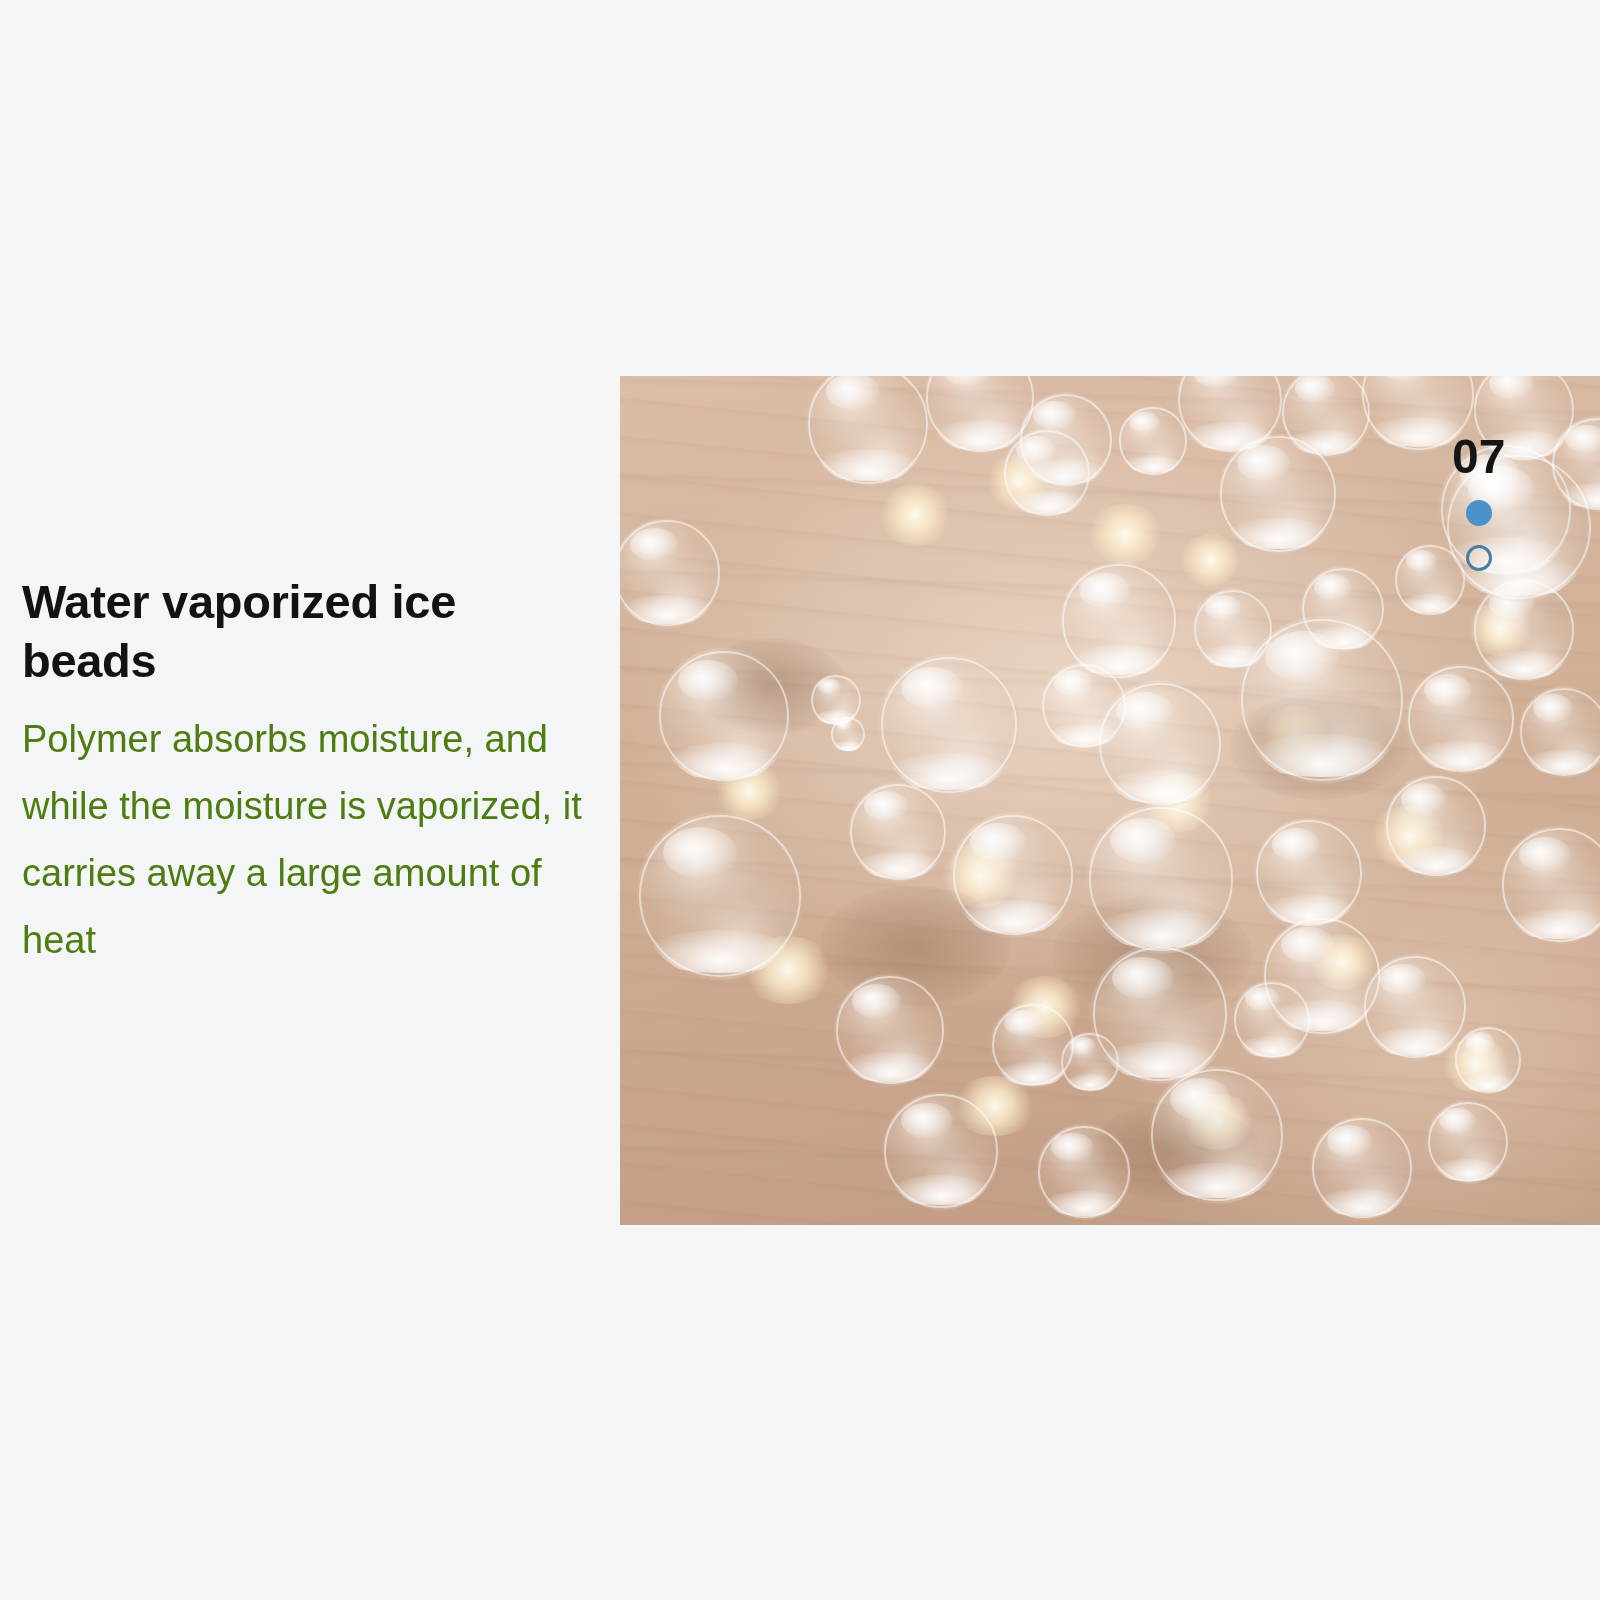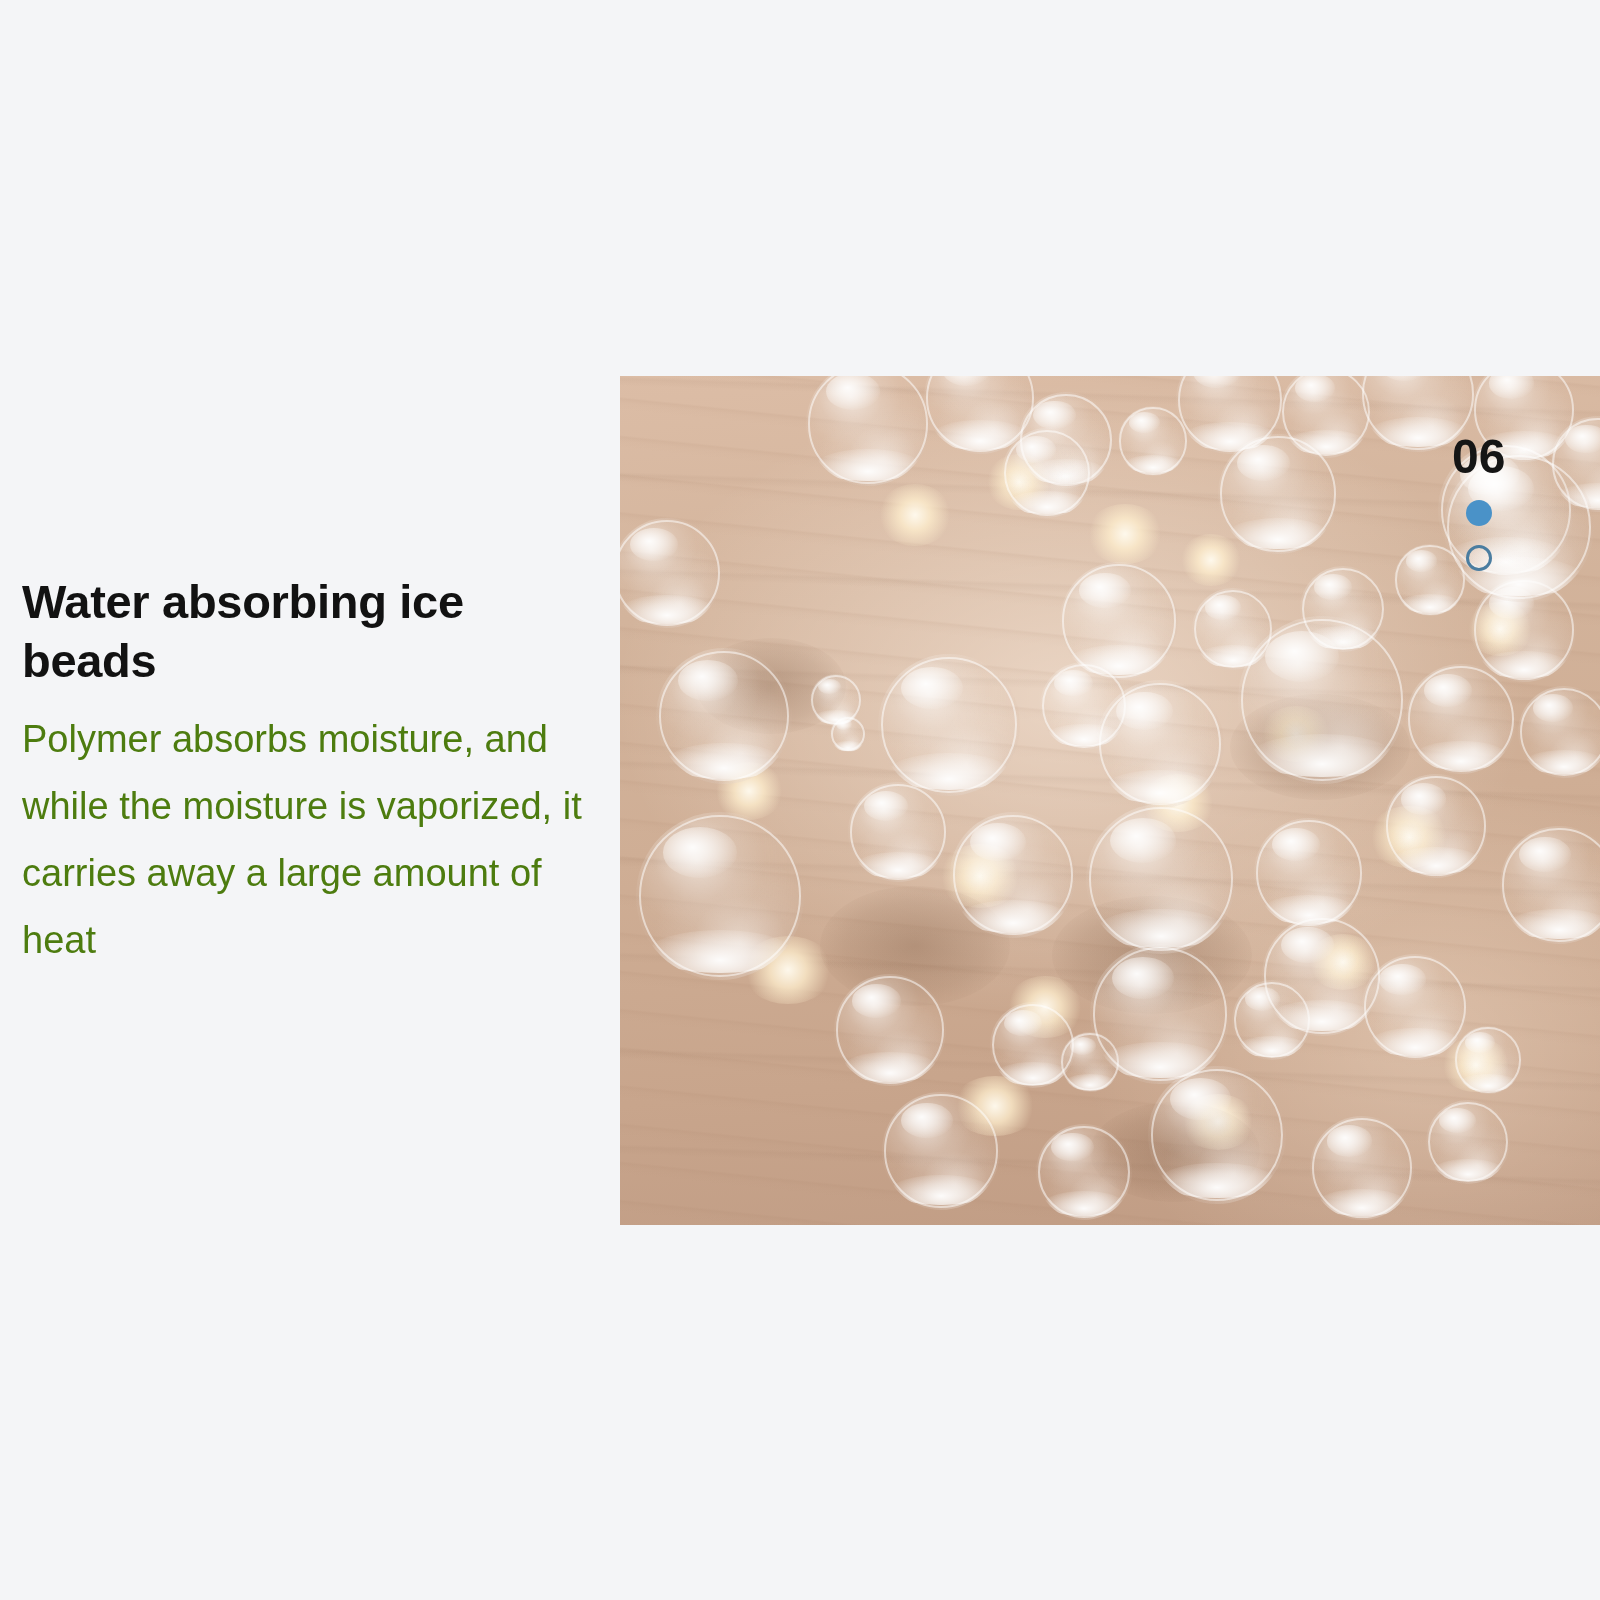"06" div.badge-num { text: 06 -> 07 }
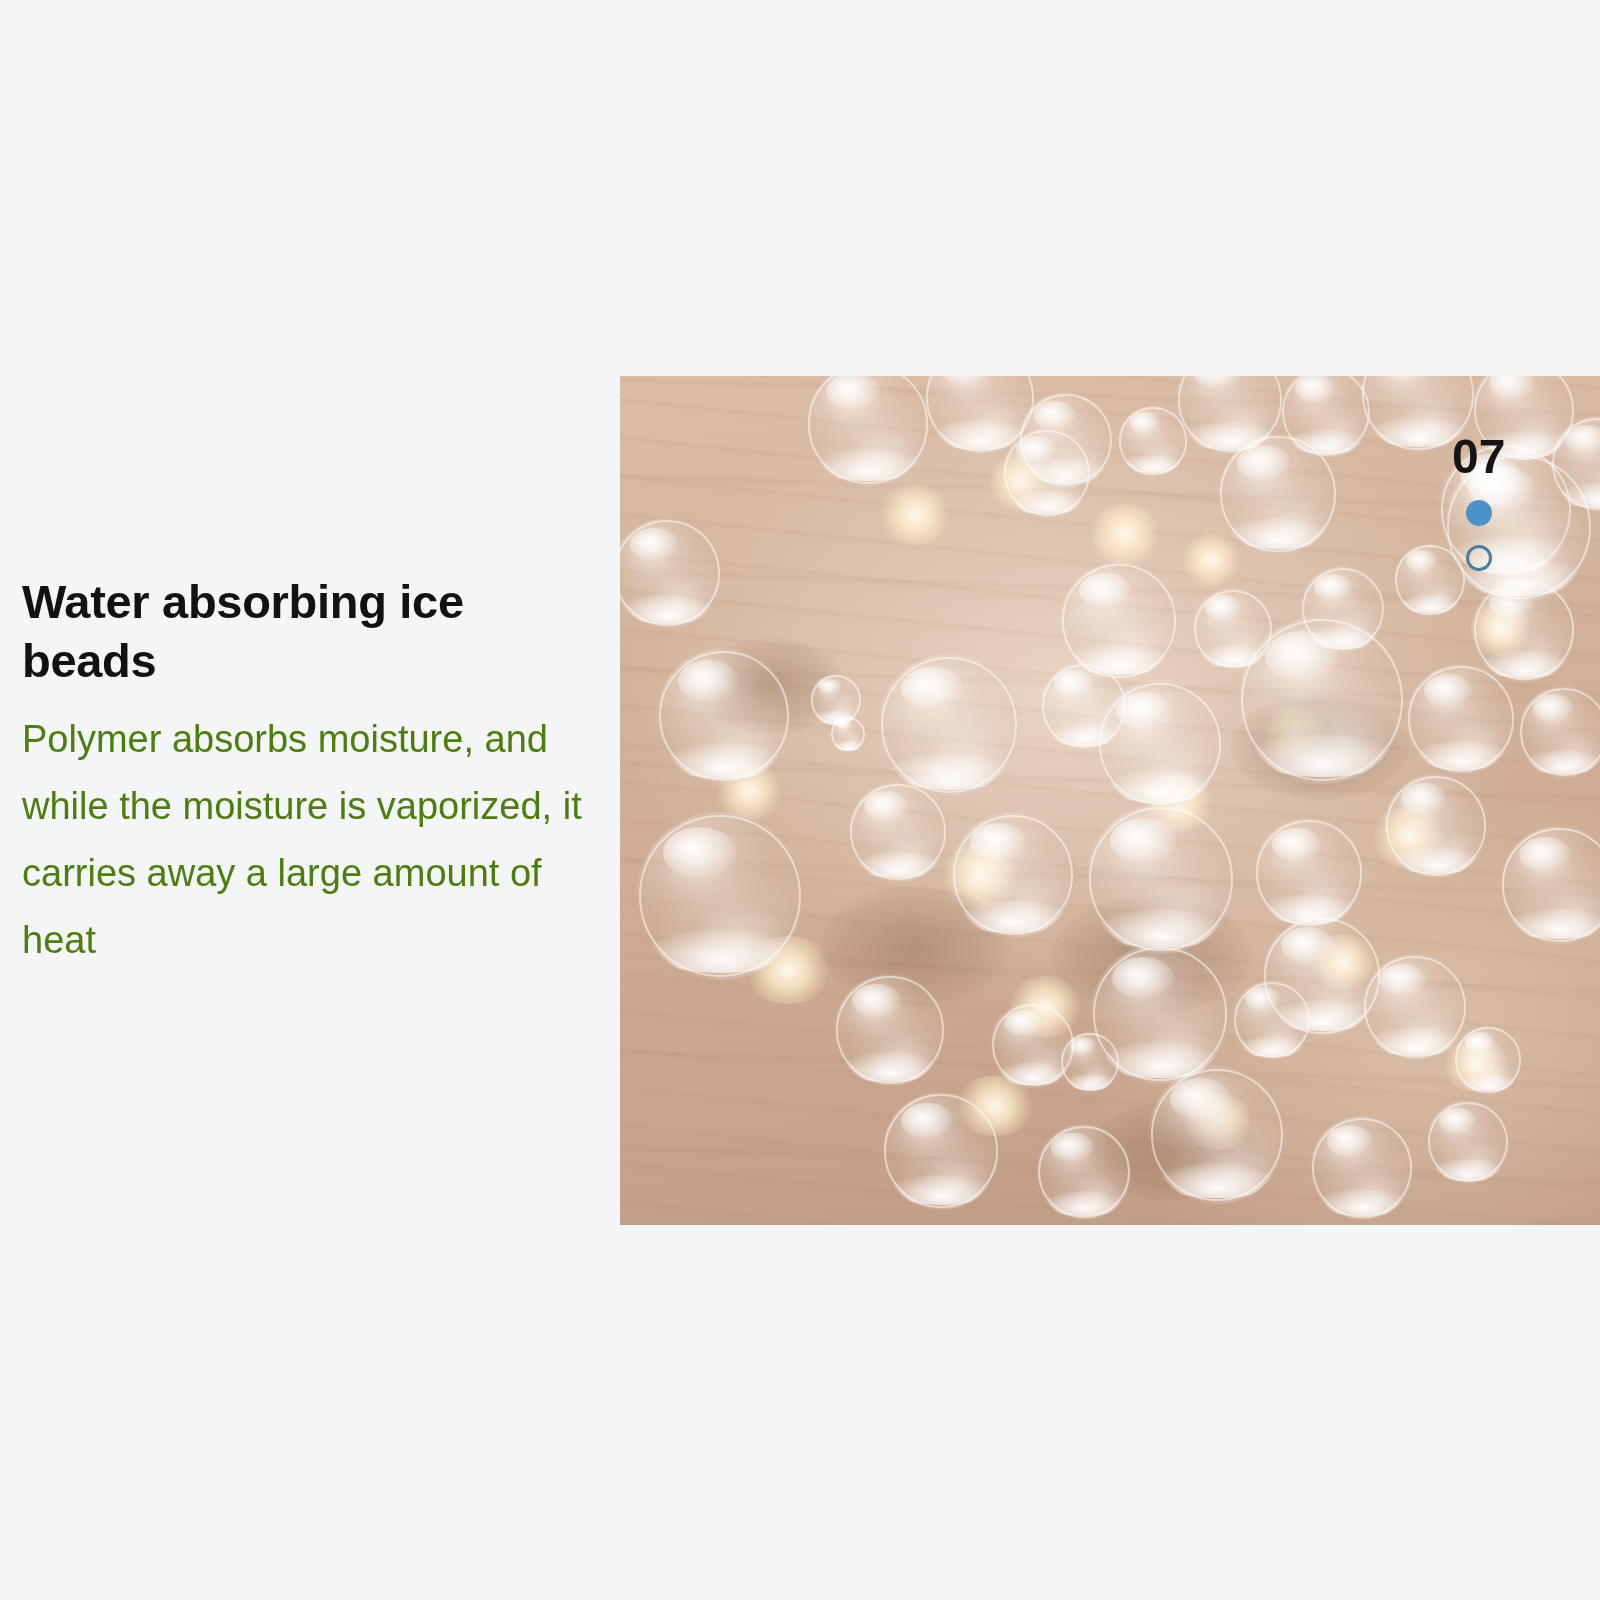"Water absorbing ice beads" h1.feature-title { text: absorbing -> vaporized }
